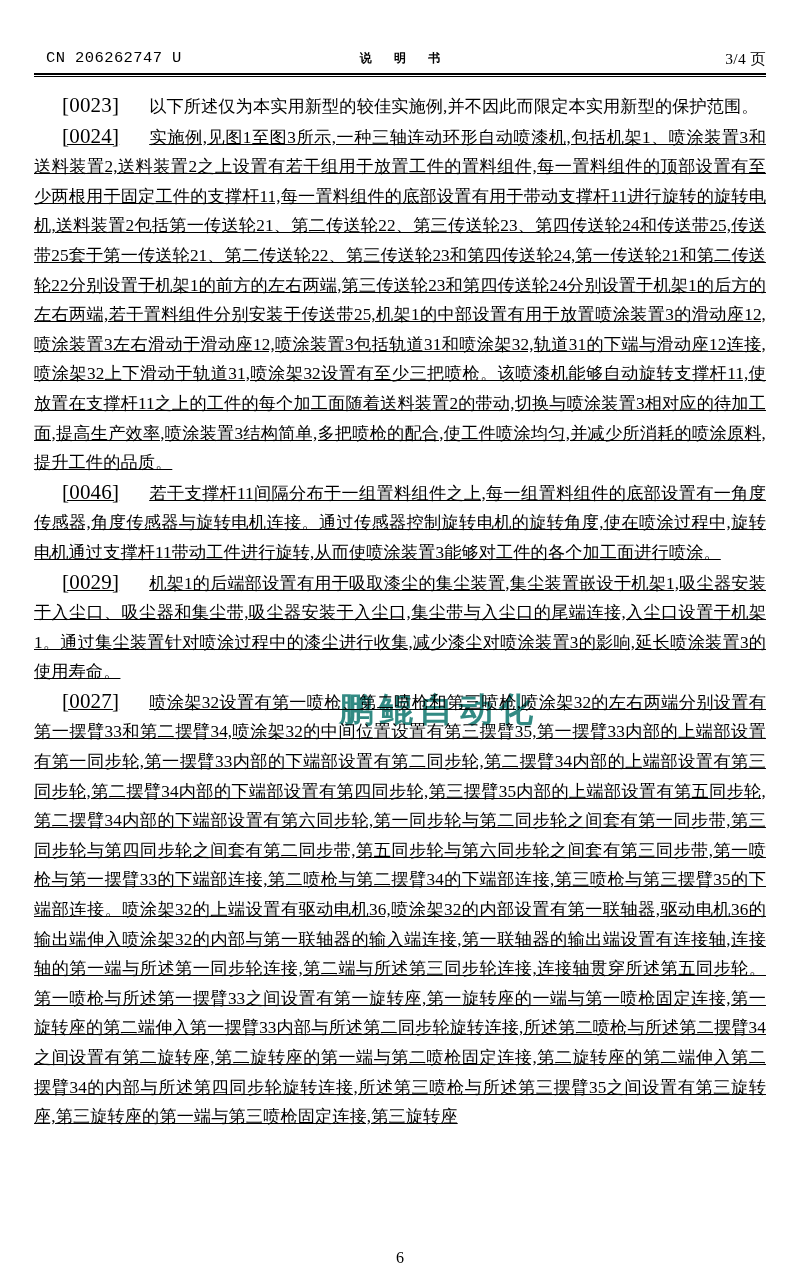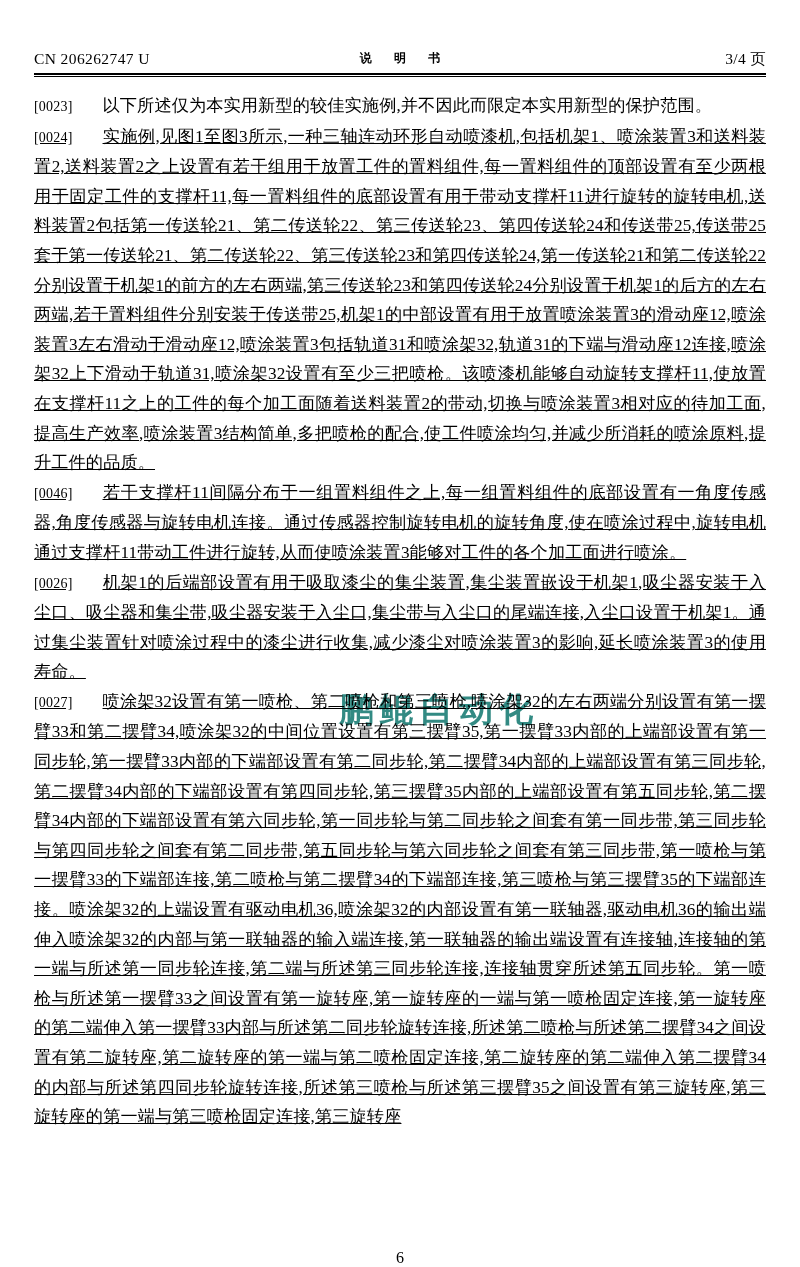"CN 206262747 U" .hdr-left { font-family: Liberation Serif, serif -> Liberation Mono, monospace; margin-left: none -> 12px }
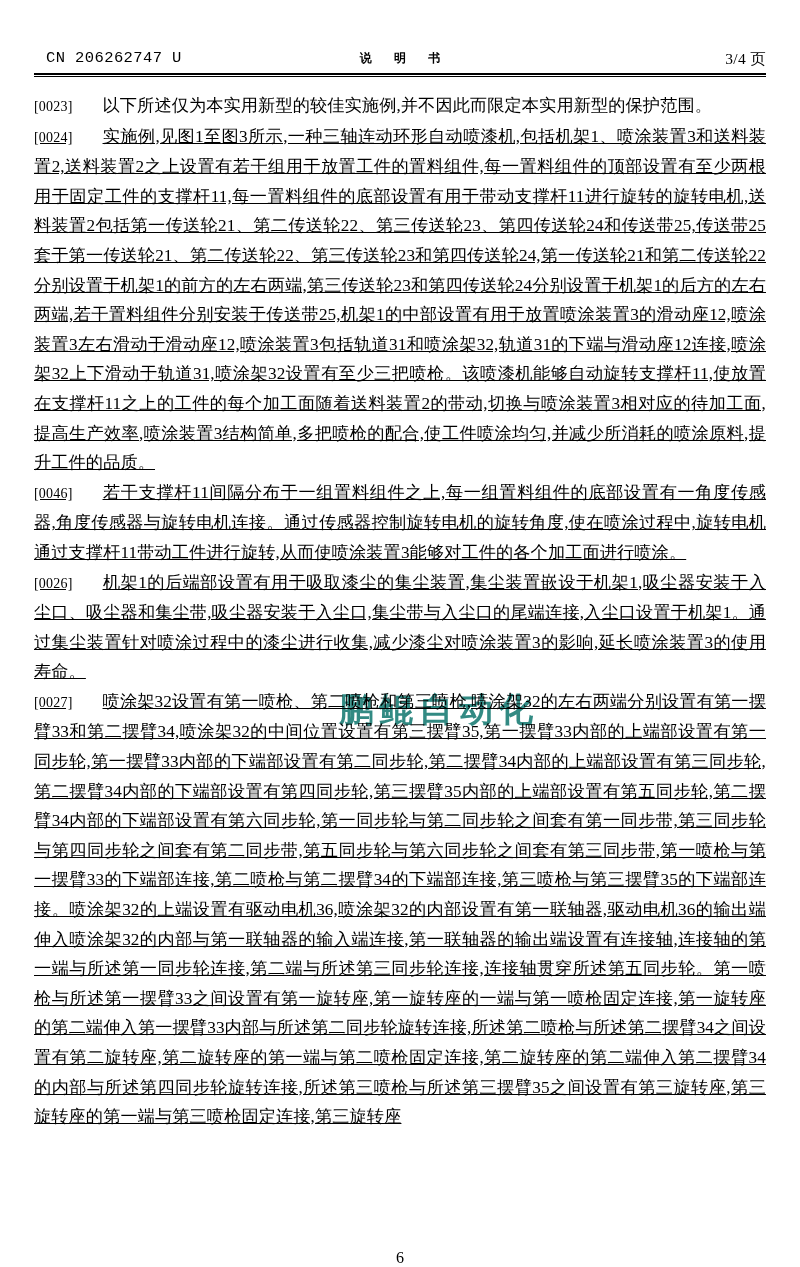"[0023]" .para .tag { font-size: 14px -> 21px; margin-left: none -> 28px }
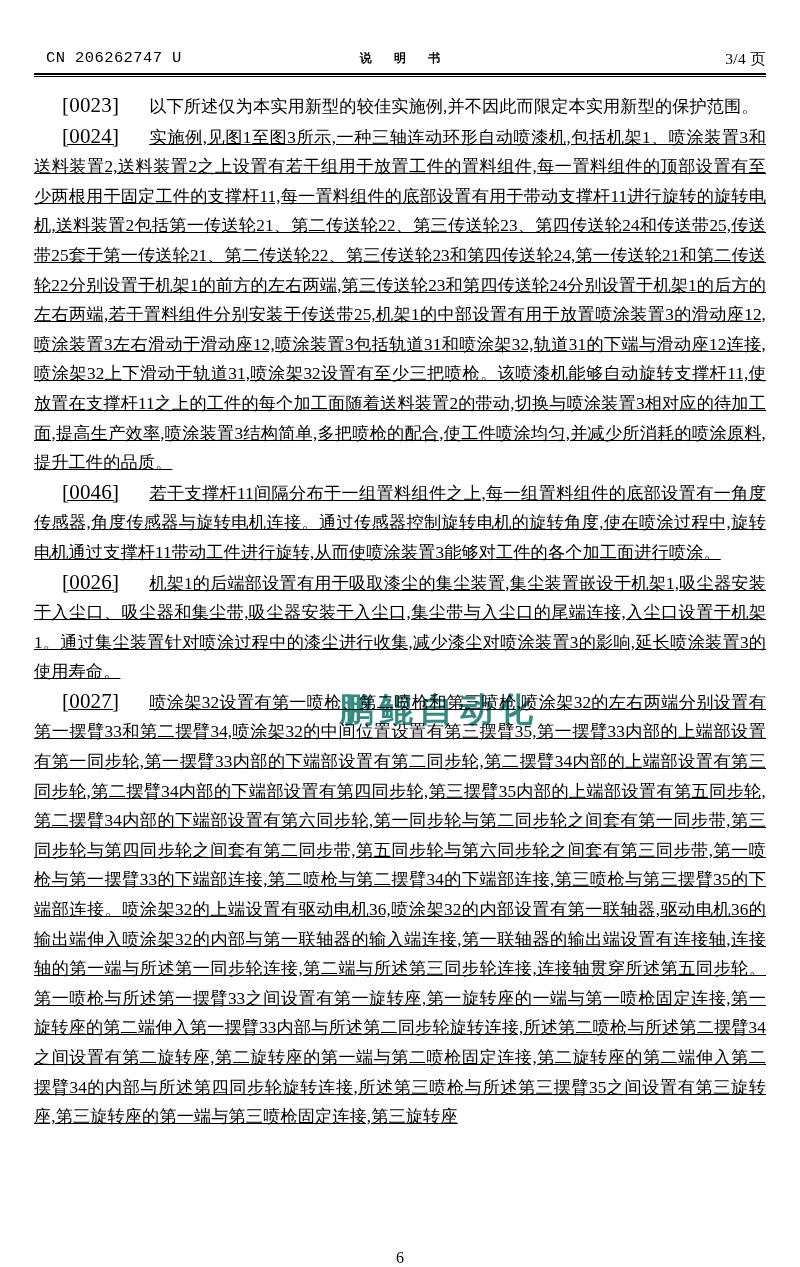"[0026]" span.tag { text: 0026 -> 0029 }
